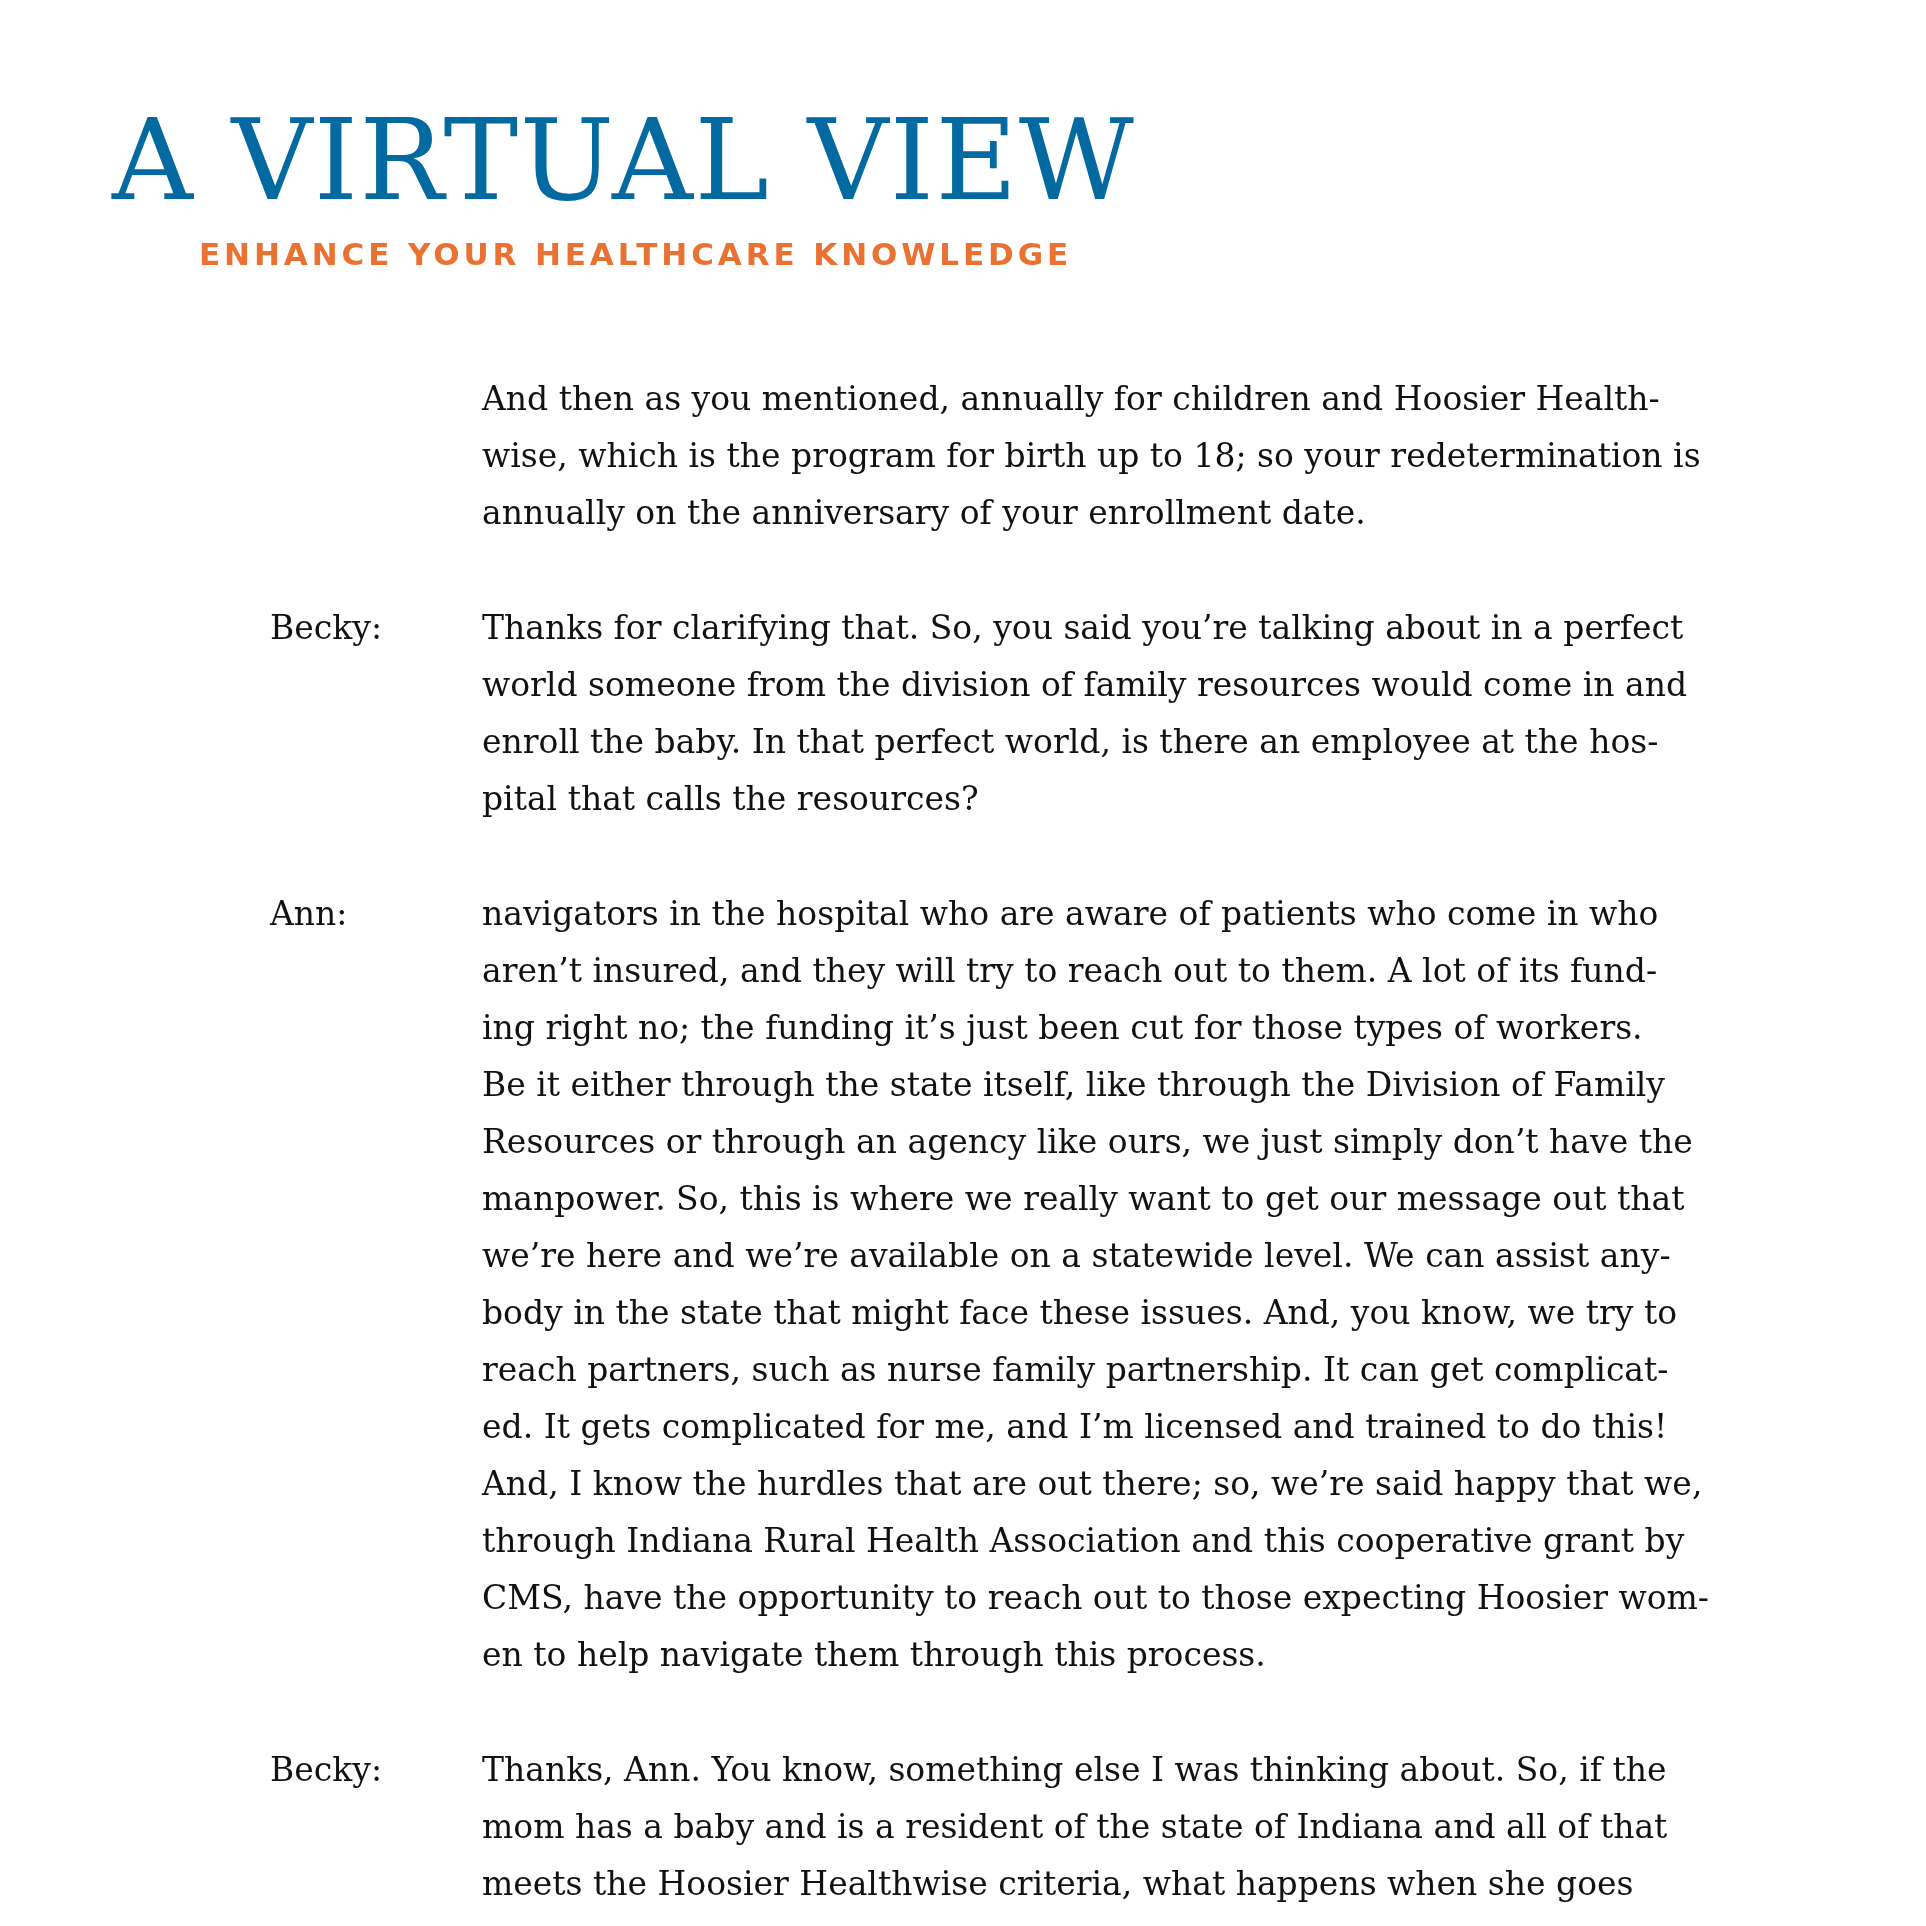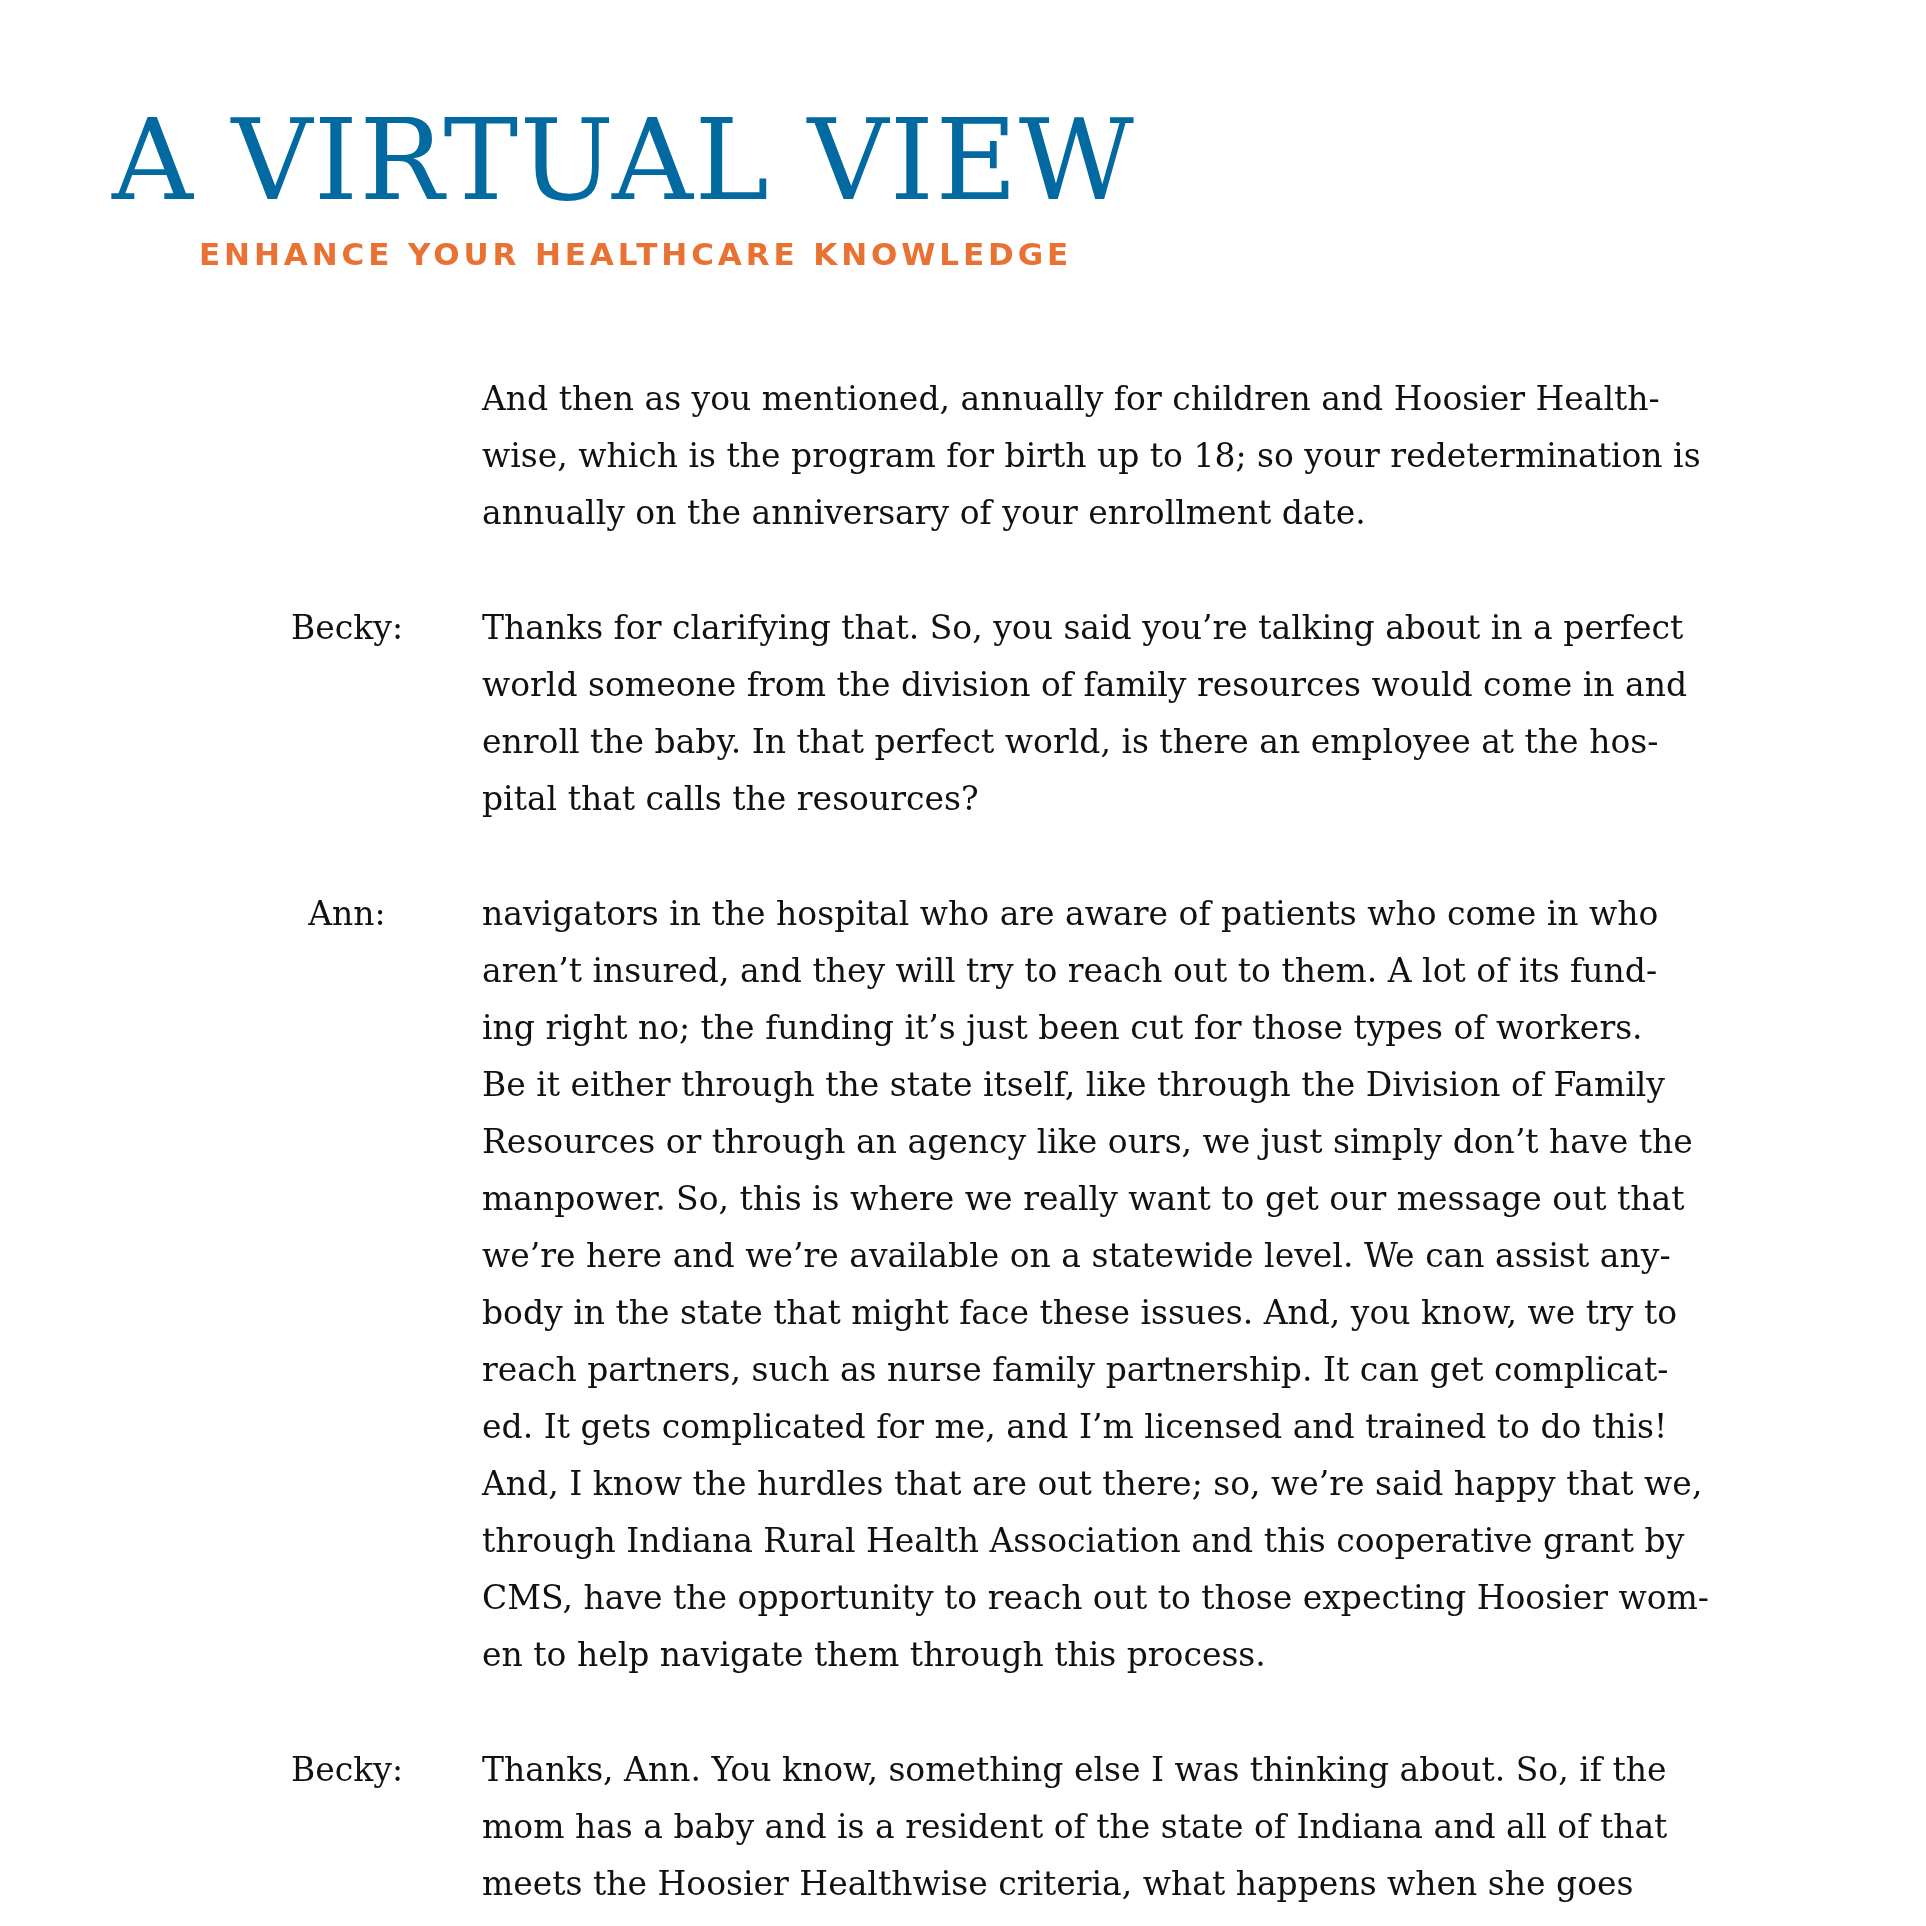"Becky:" .speaker { text-align: center -> left }
